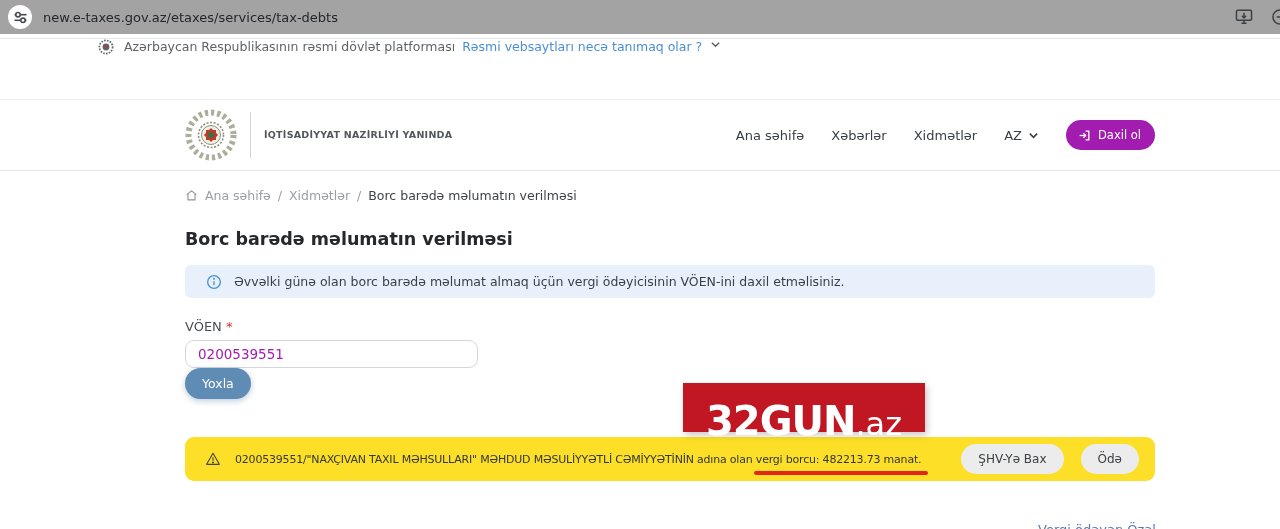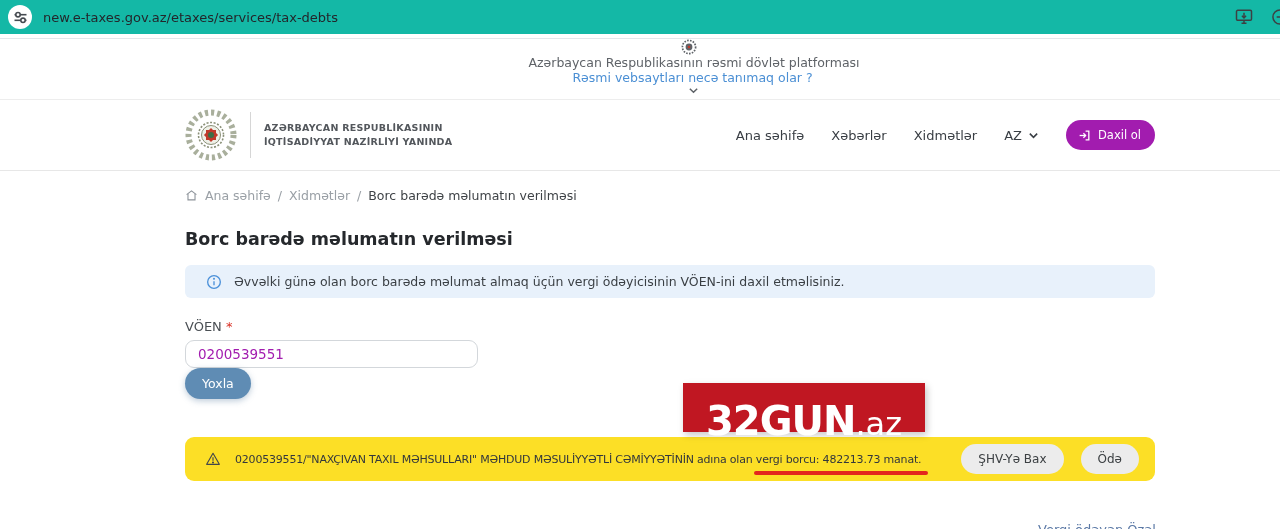"new.e-taxes.gov.az/etaxes/services/tax-d" .browser-bar { background: #14b8a6 -> #a3a3a3 }
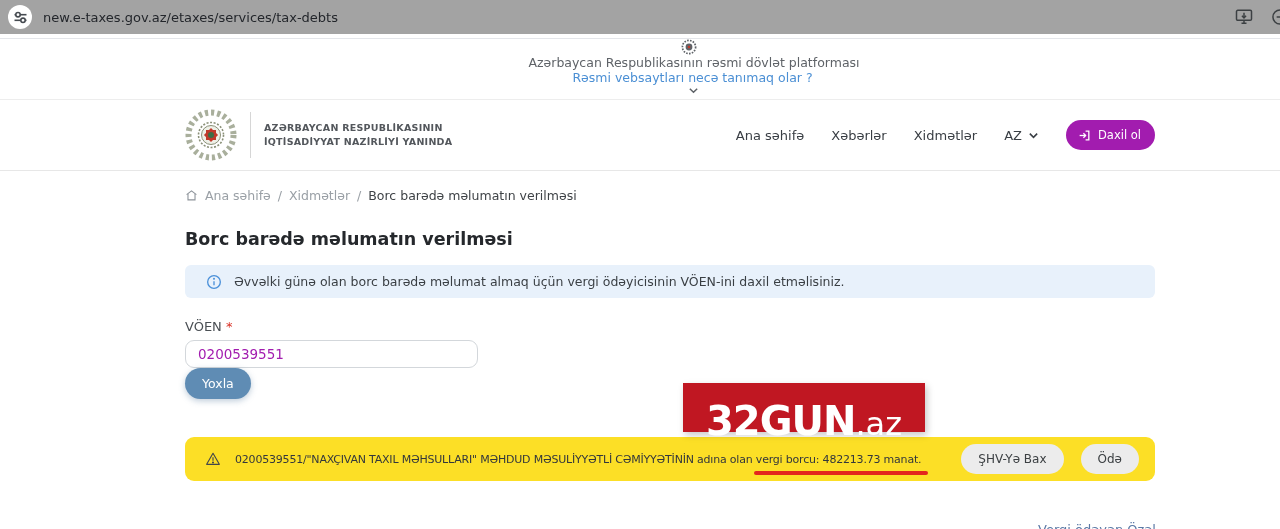"Azərbaycan Respublikasının rəsmi dövlət" .notice-row { align-items: center -> none; flex-direction: column -> none }
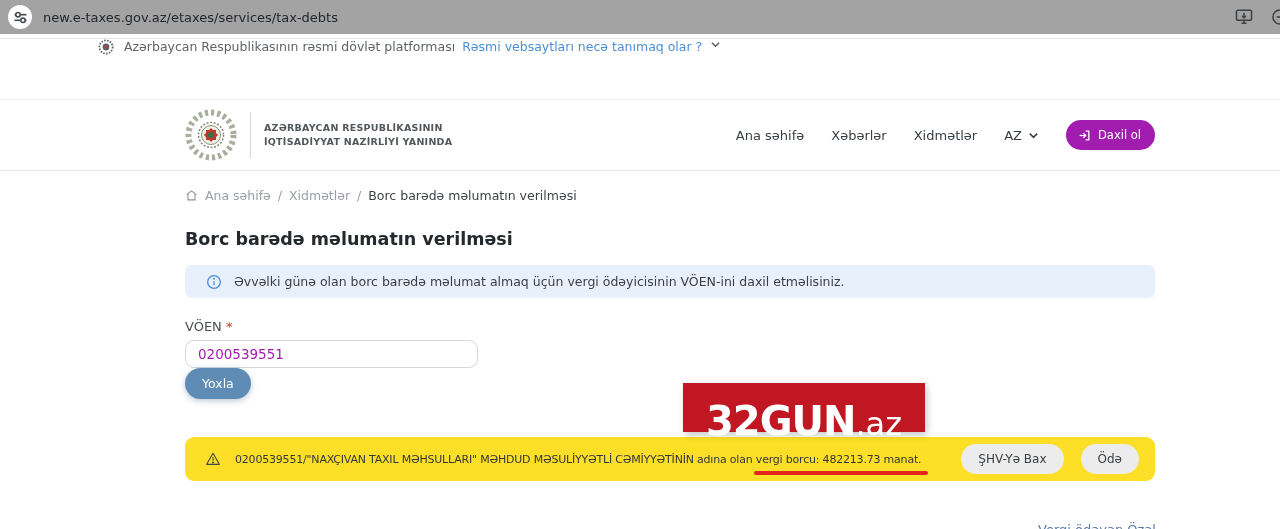"AZƏRBAYCAN RESPUBLİKASININ" div { html: <div>AZƏRBAYCAN RESPUBLİKASININ</div> -> none }
